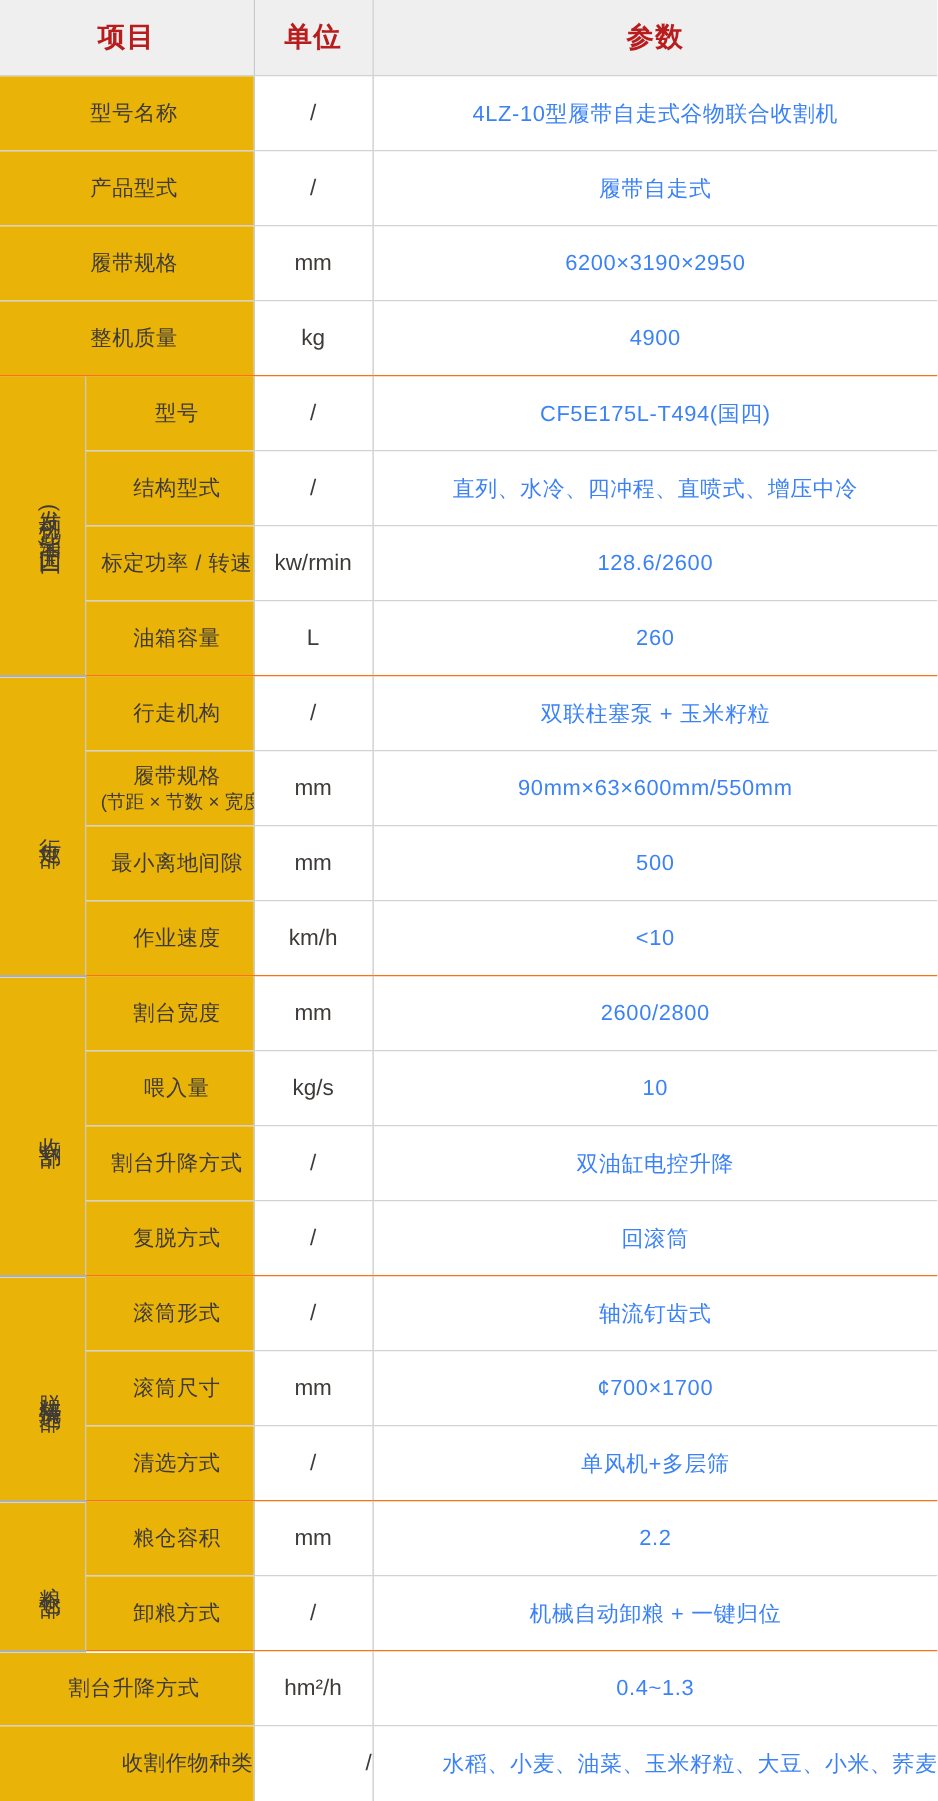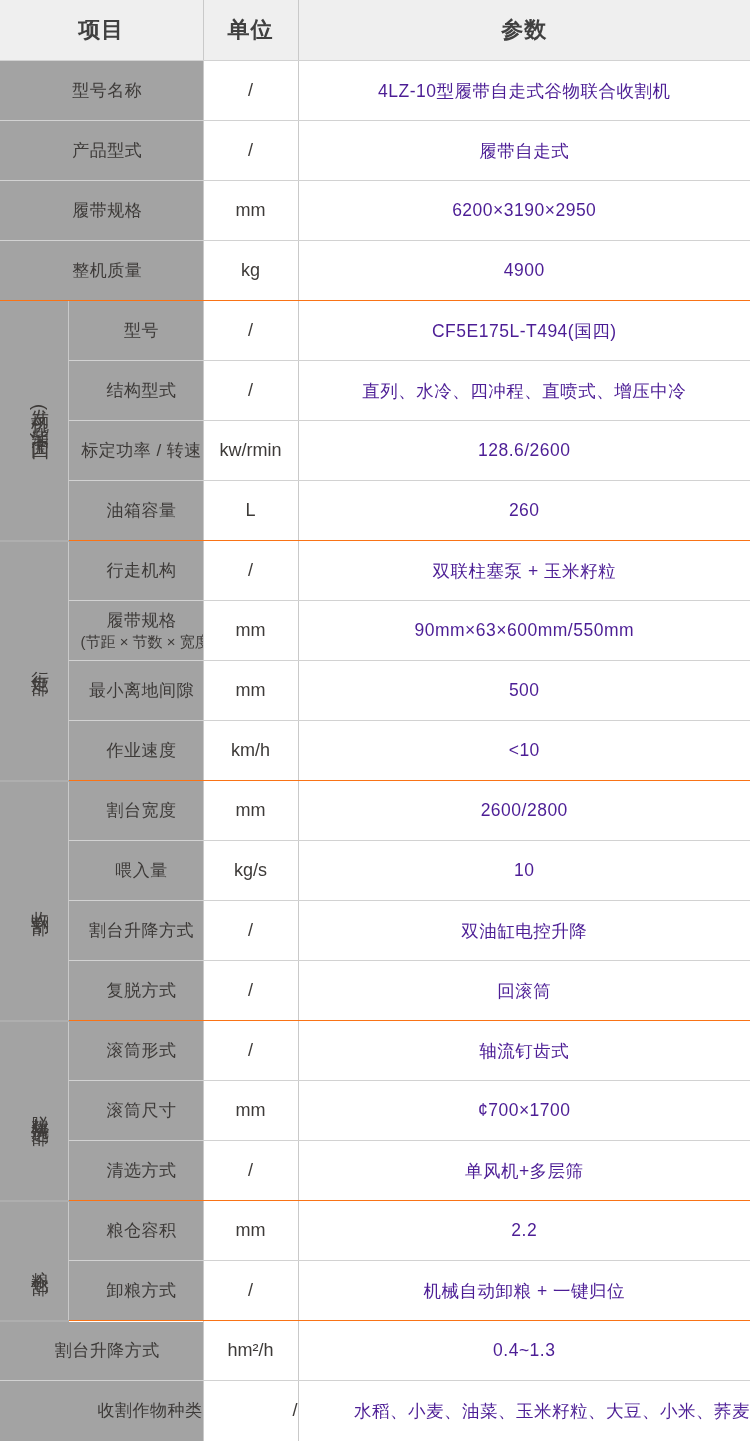"项目" thead th { color: #404040 -> #b91c1c }
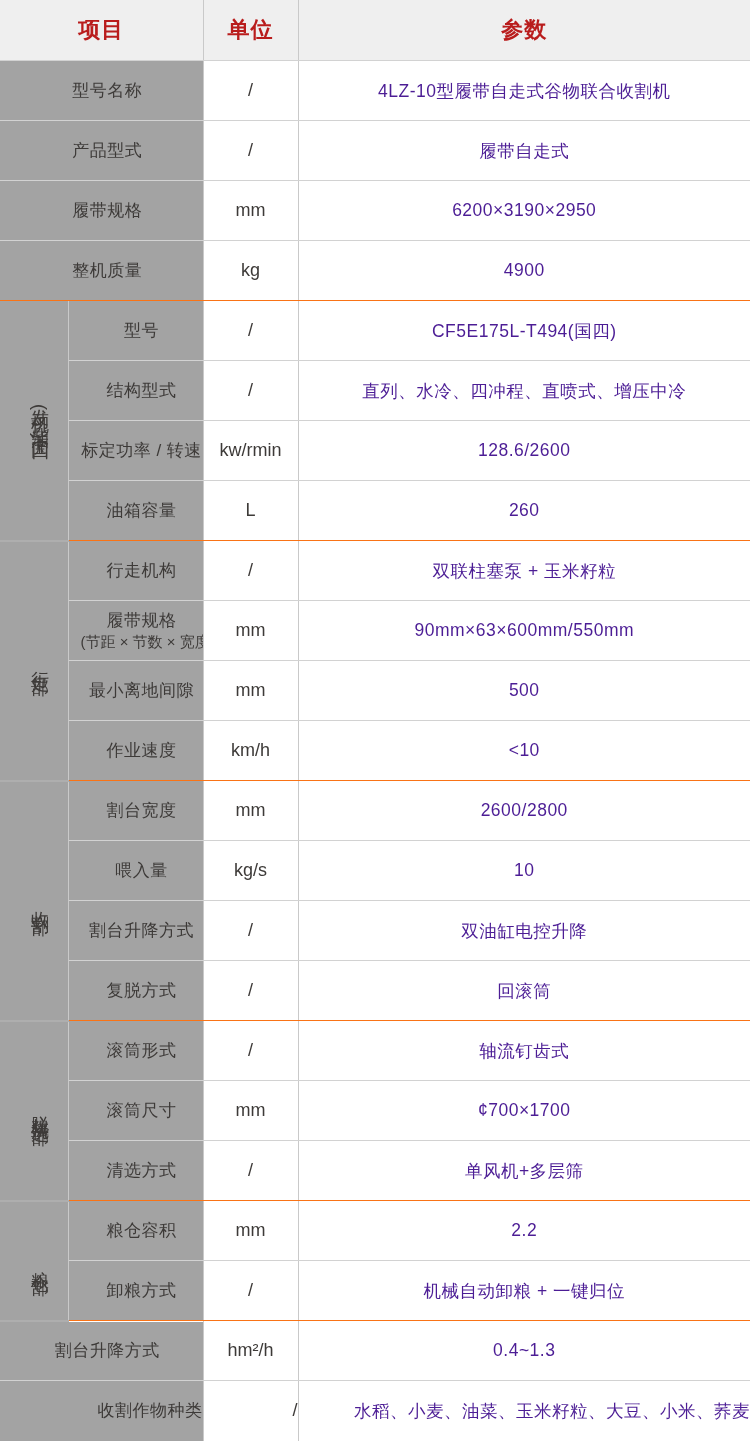"型号名称" .item, .group { background: #a3a3a3 -> #eab308 }
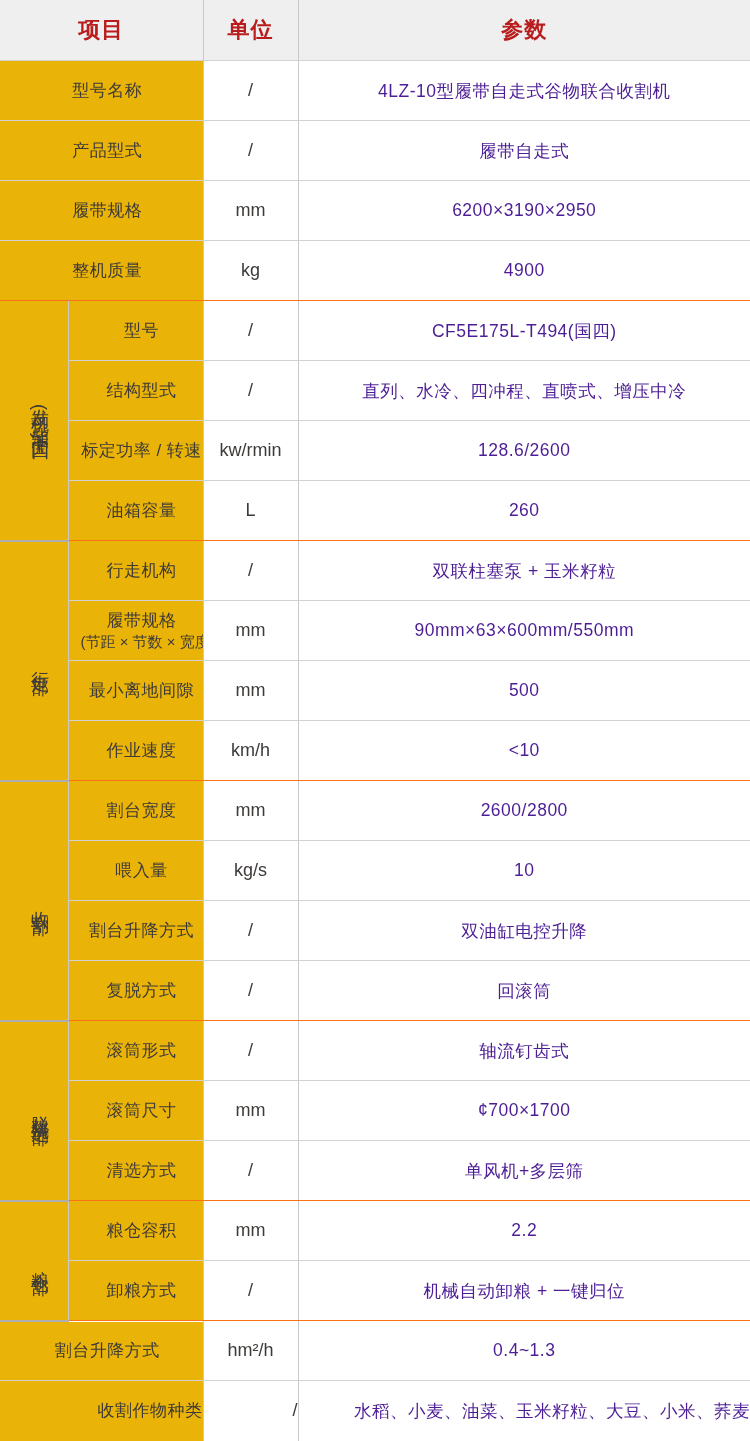"4LZ-10型履带自走式谷物联合收割机" .val { color: #4c1d95 -> #3b82f6 }
